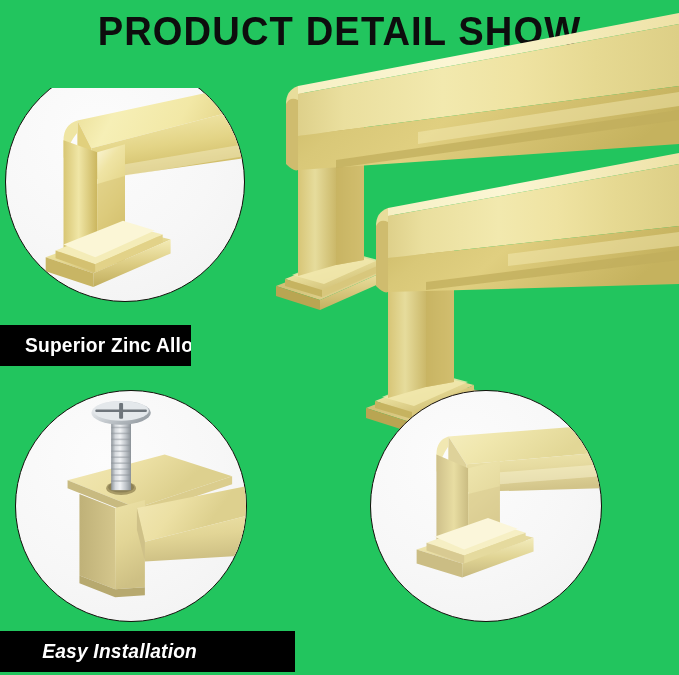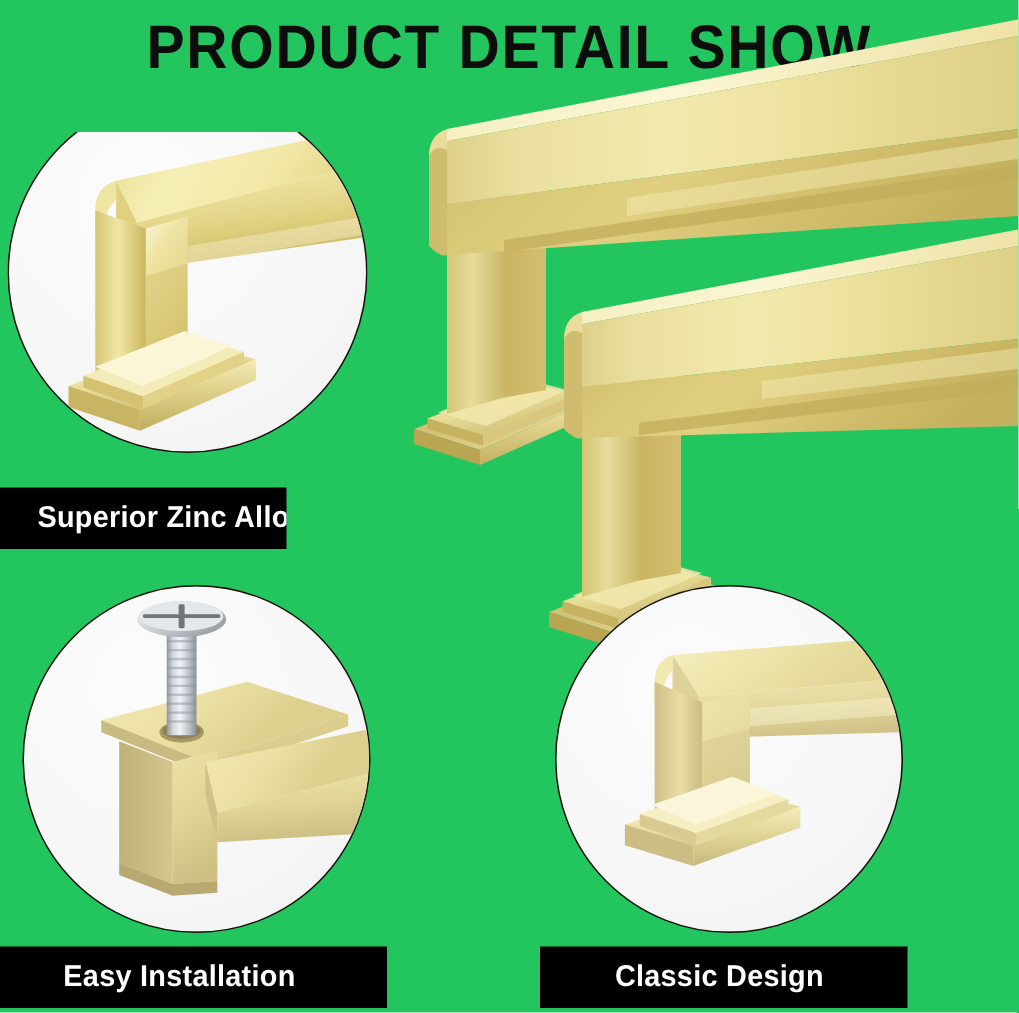"Easy Installation" #bar-install { font-style: none -> italic; width: 258px -> 295px }
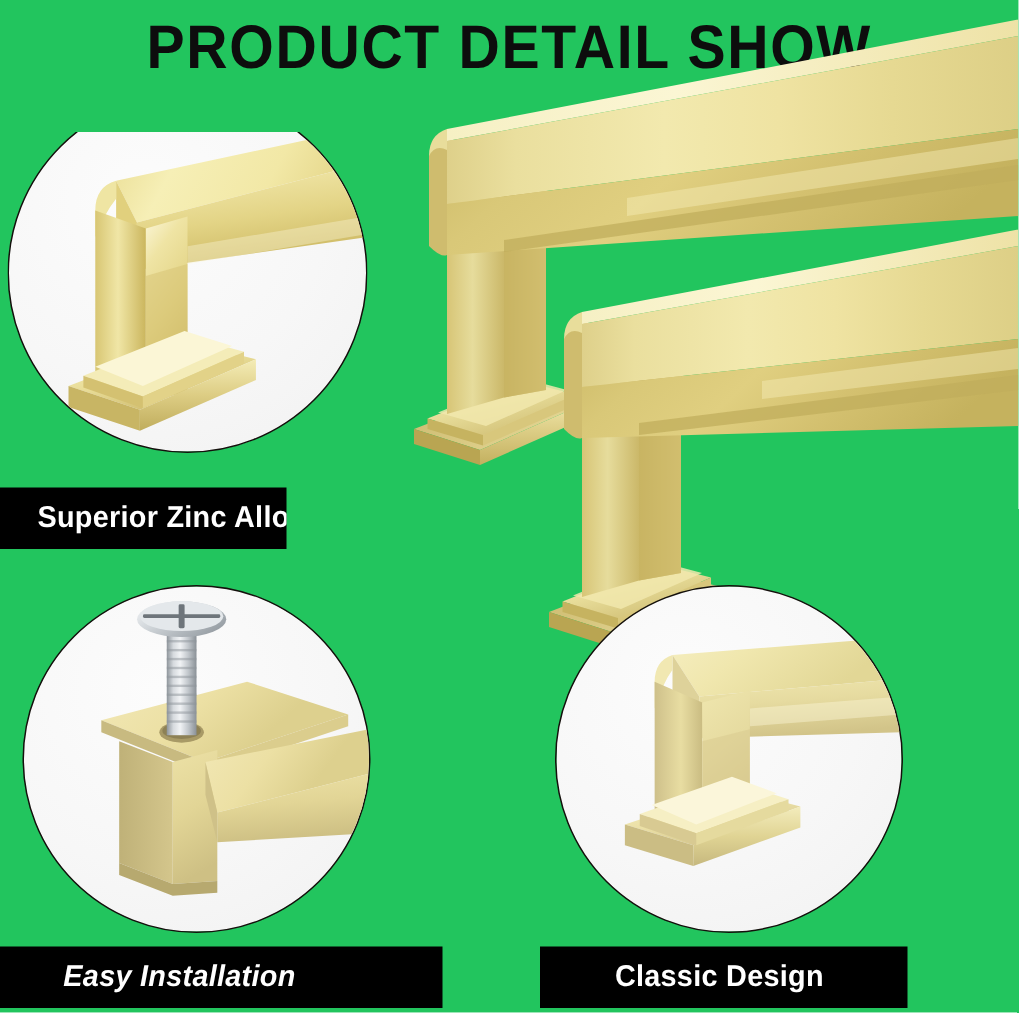"Classic Design" div.caption-bar { html: <div> <span>Classic Design</span> </div> -> none }
